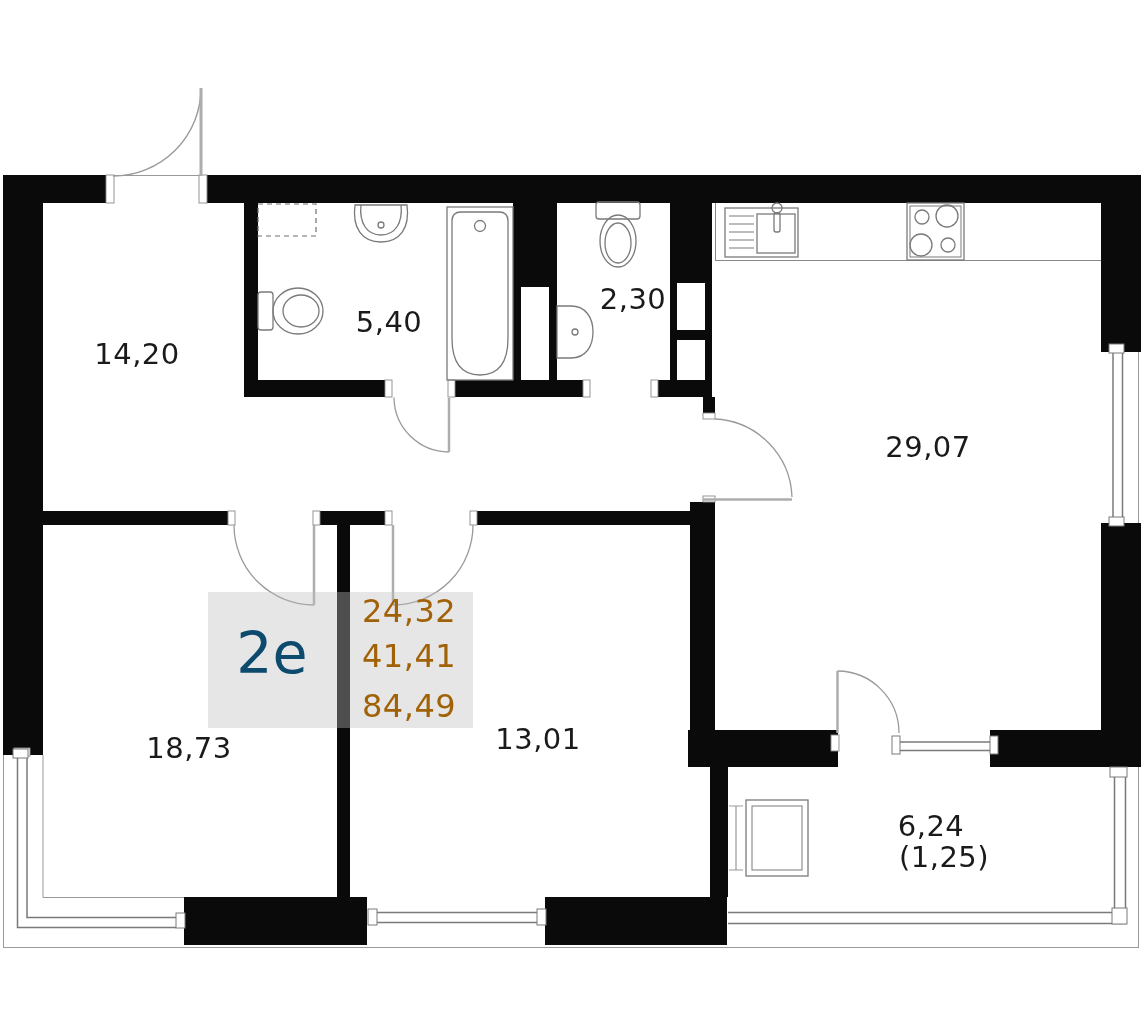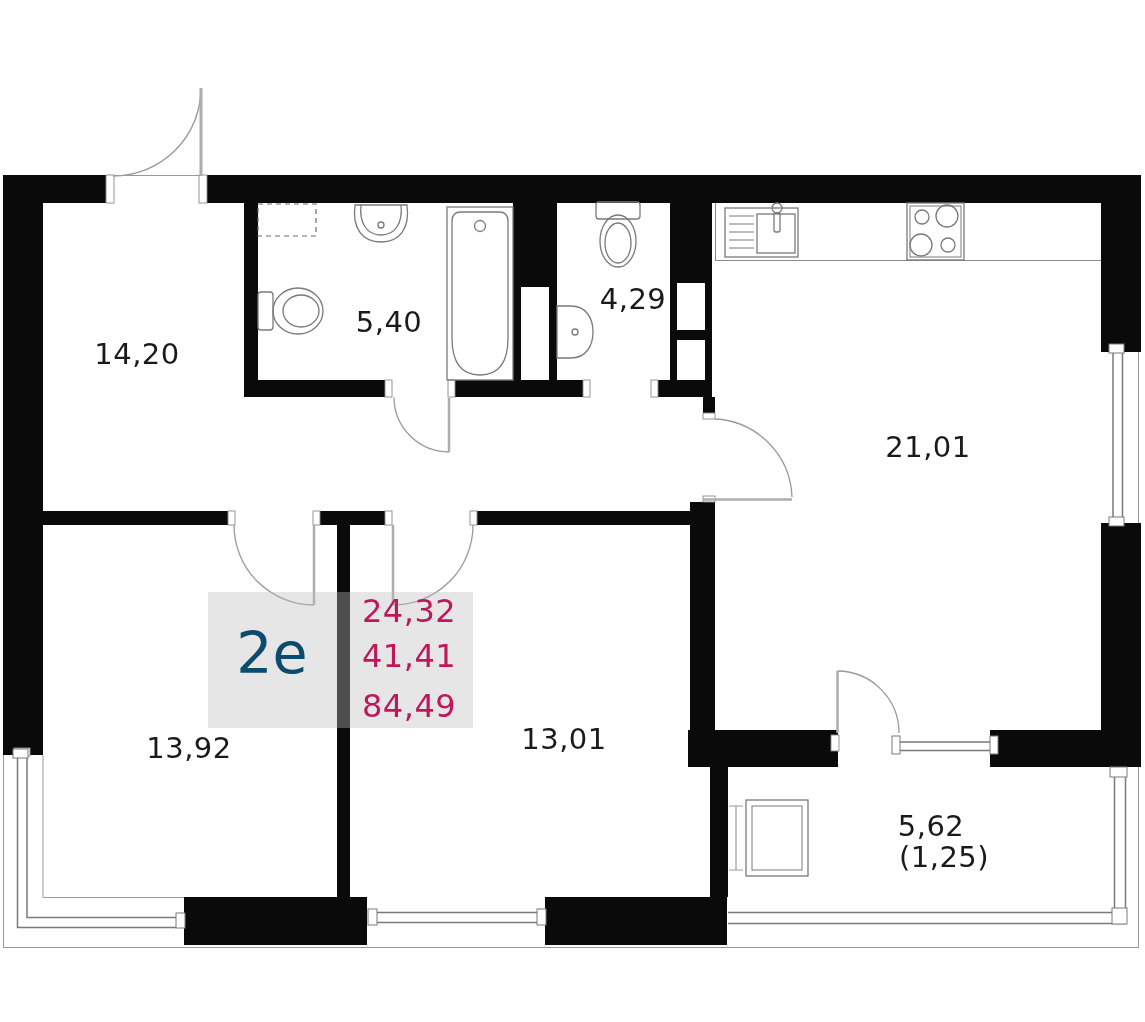"4,29" div.room-label { text: 4,29 -> 2,30 }
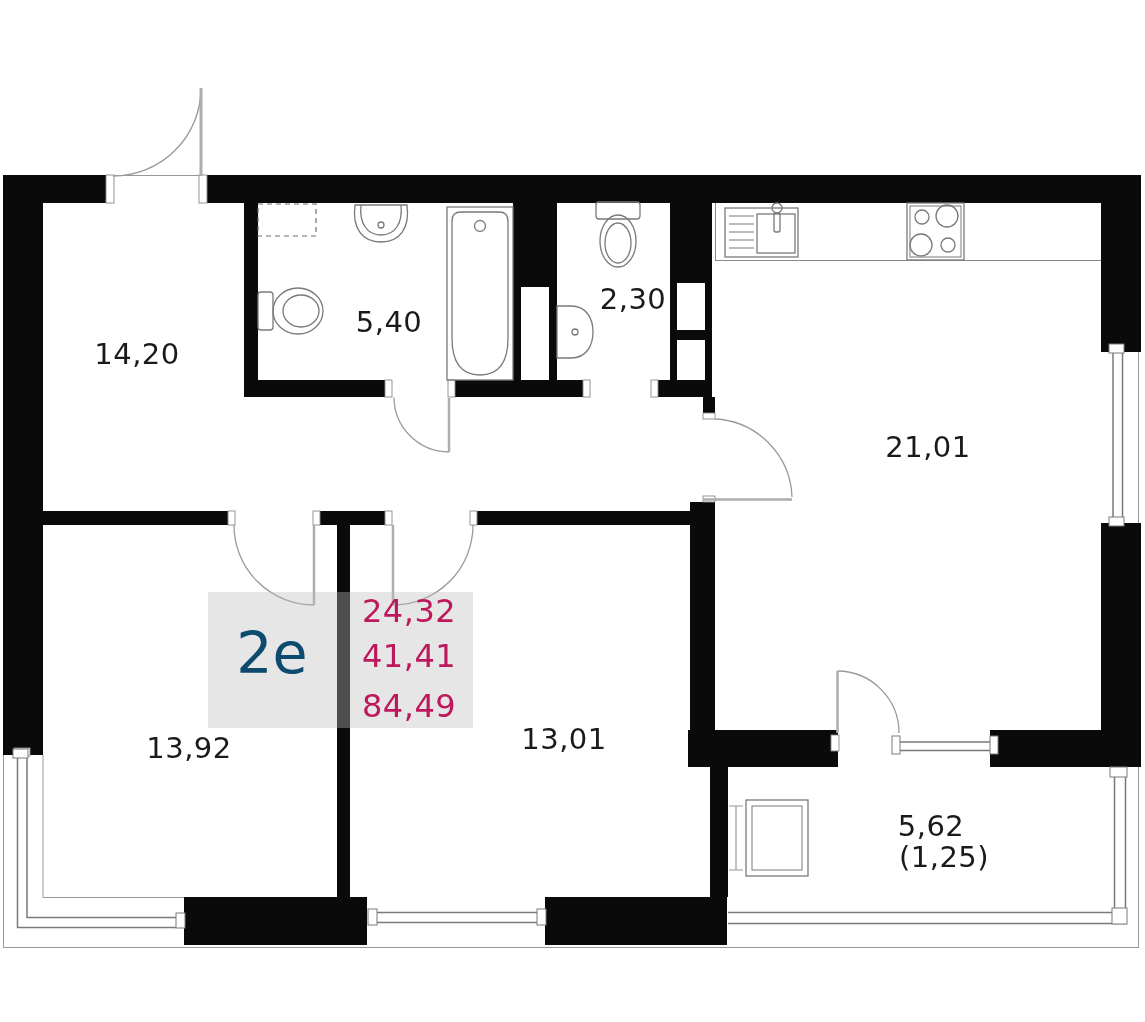"21,01" div.room-label { text: 21,01 -> 29,07 }
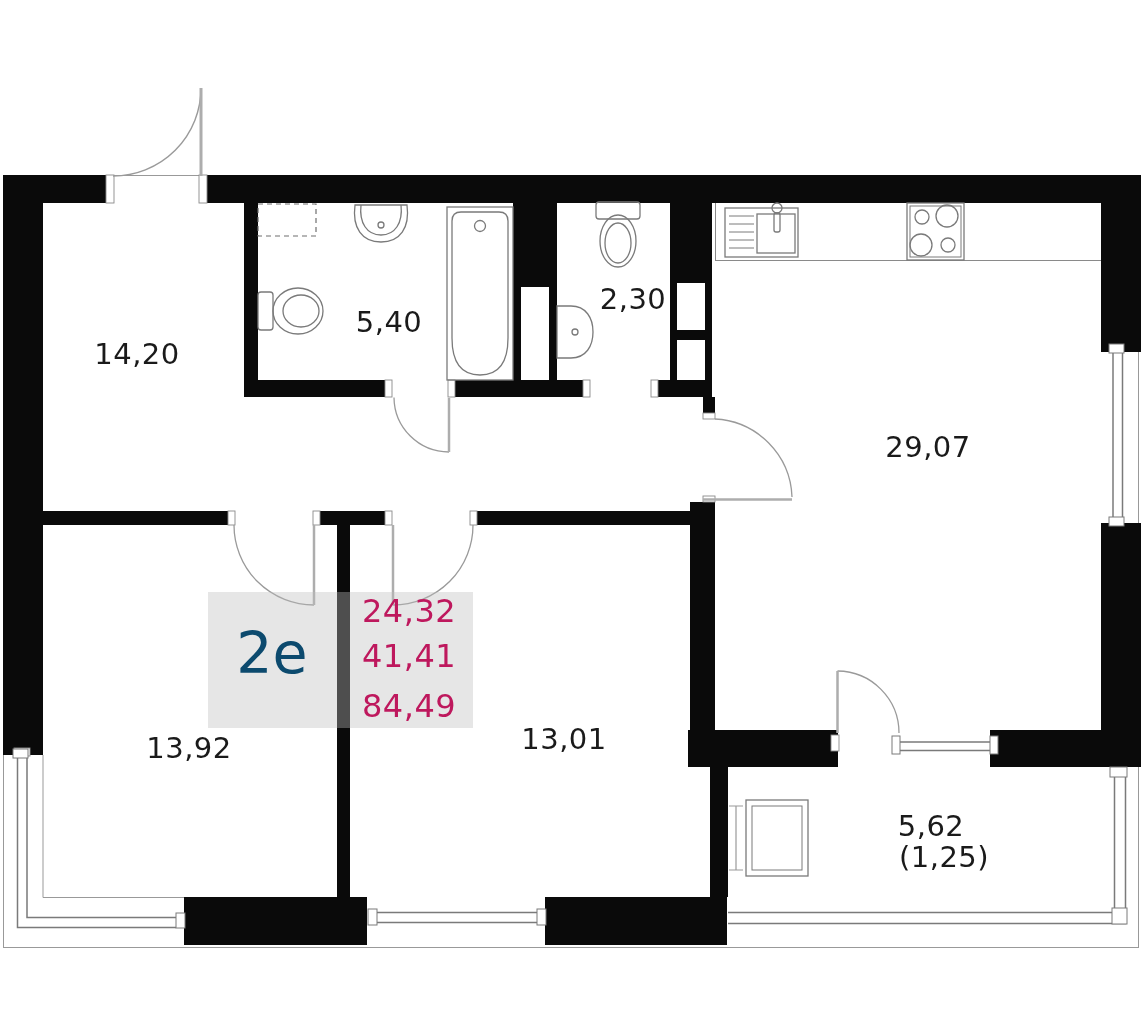"24,32" .summary-num { color: #be185d -> #a16207 }
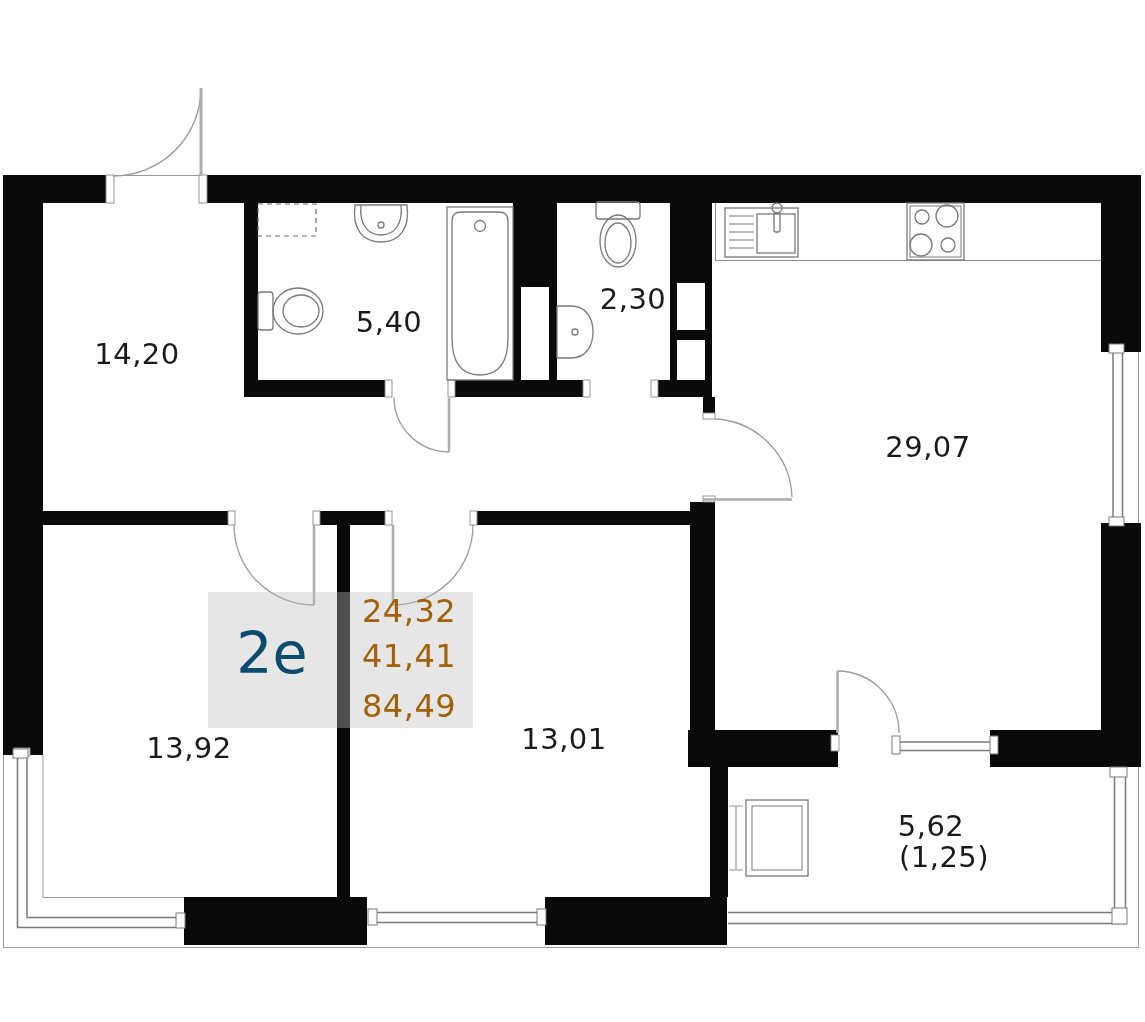"13,92" div.room-label { text: 13,92 -> 18,73 }
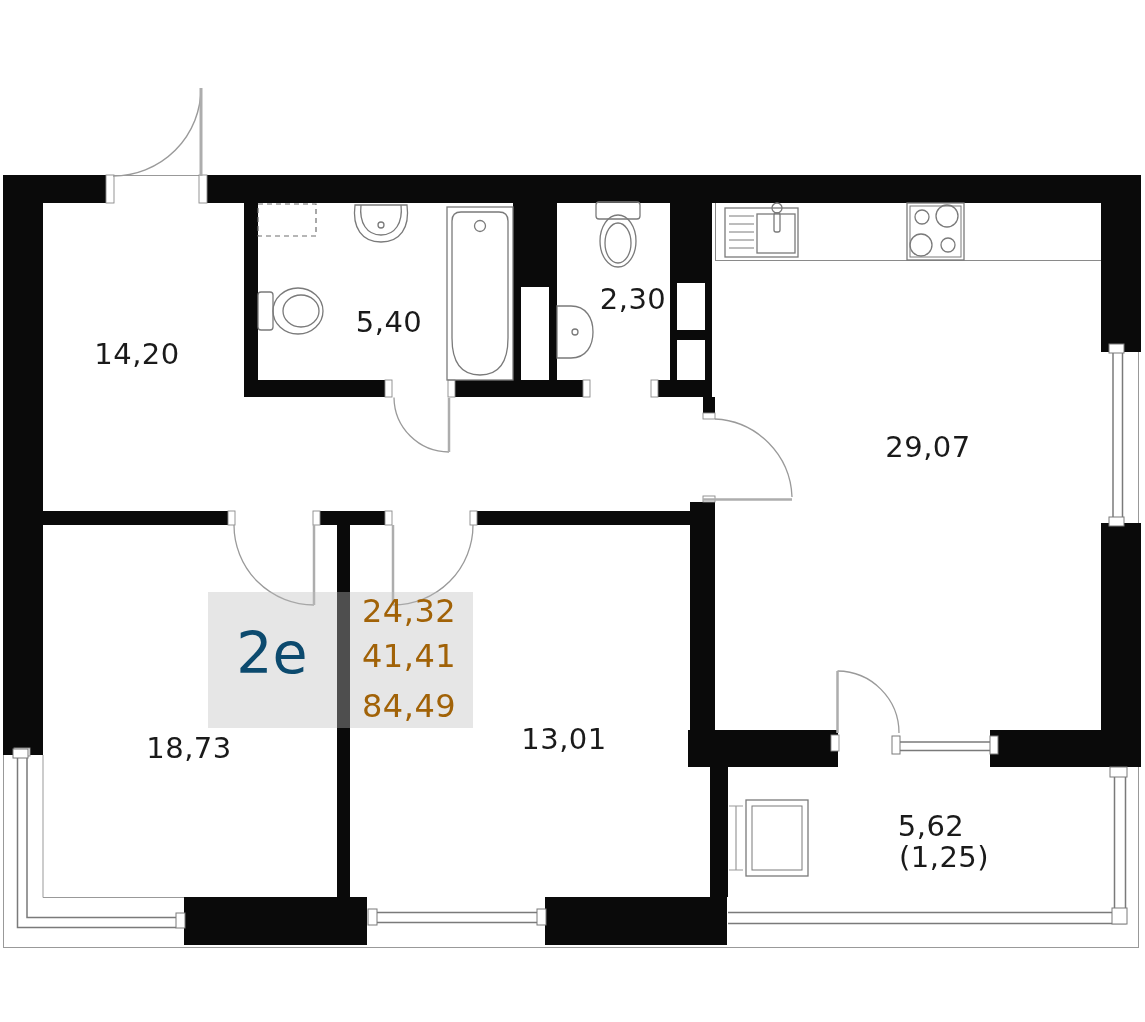"13,01" div.room-label { left: 564px -> 538px }
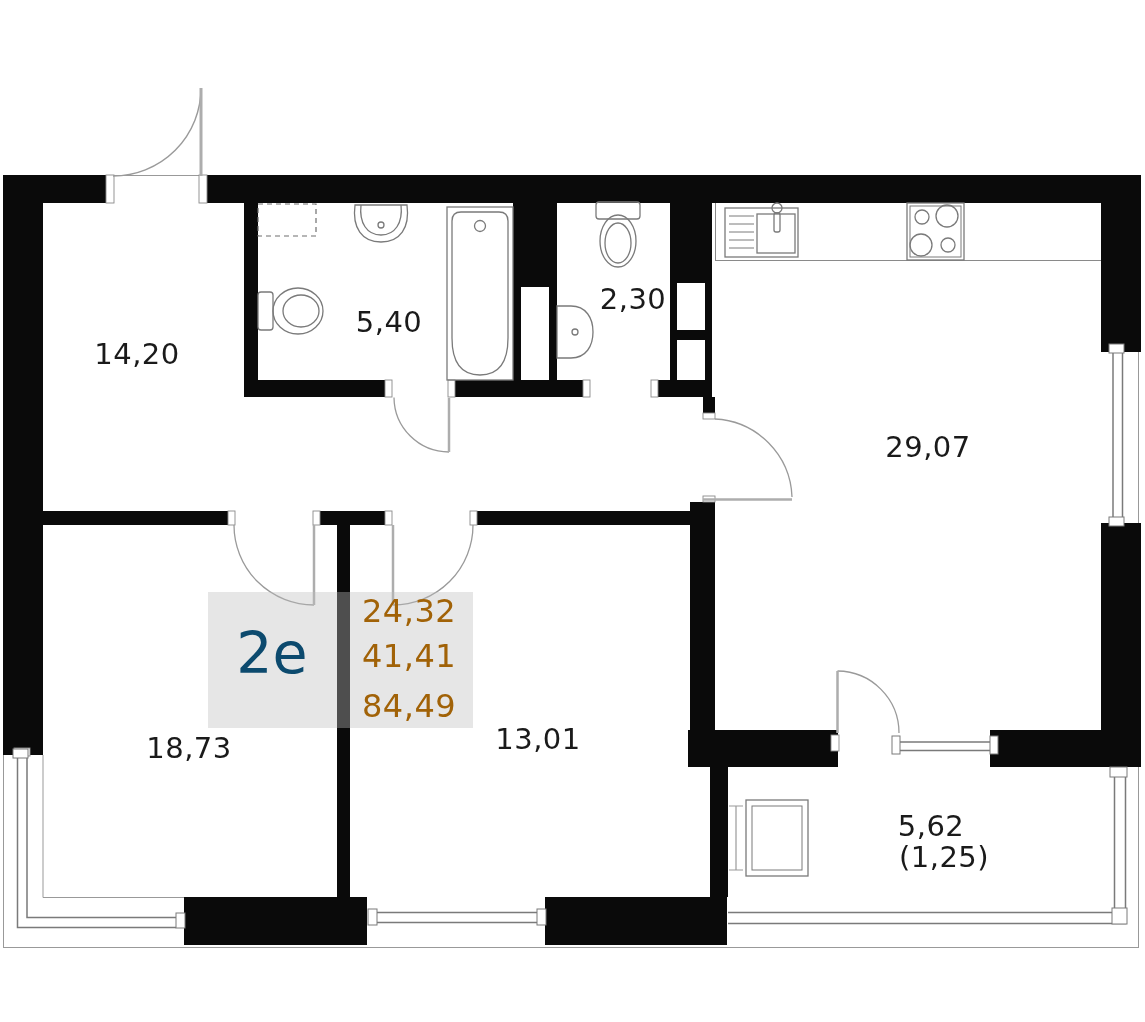"5,62" div.room-label { text: 5,62 -> 6,24 }
